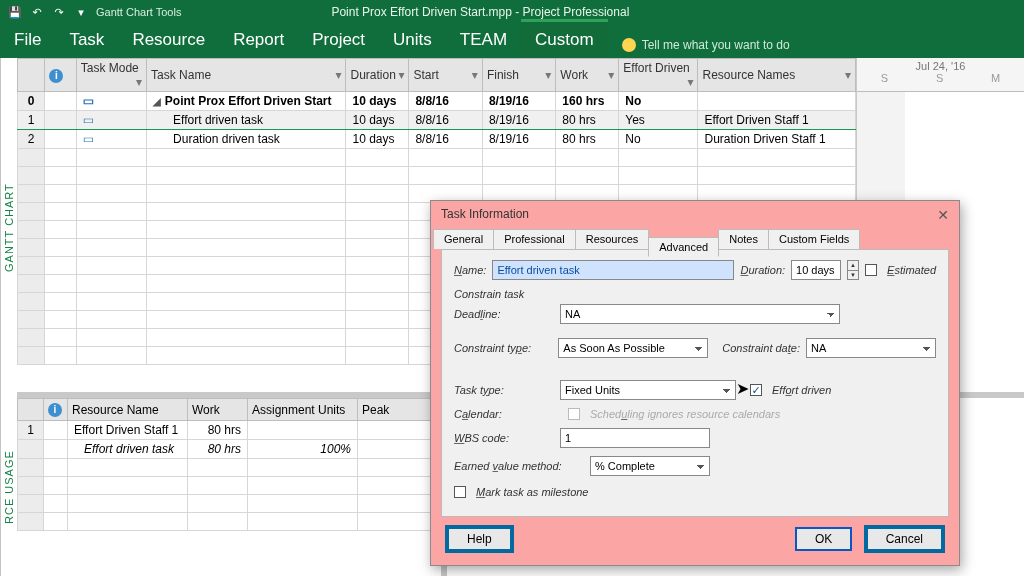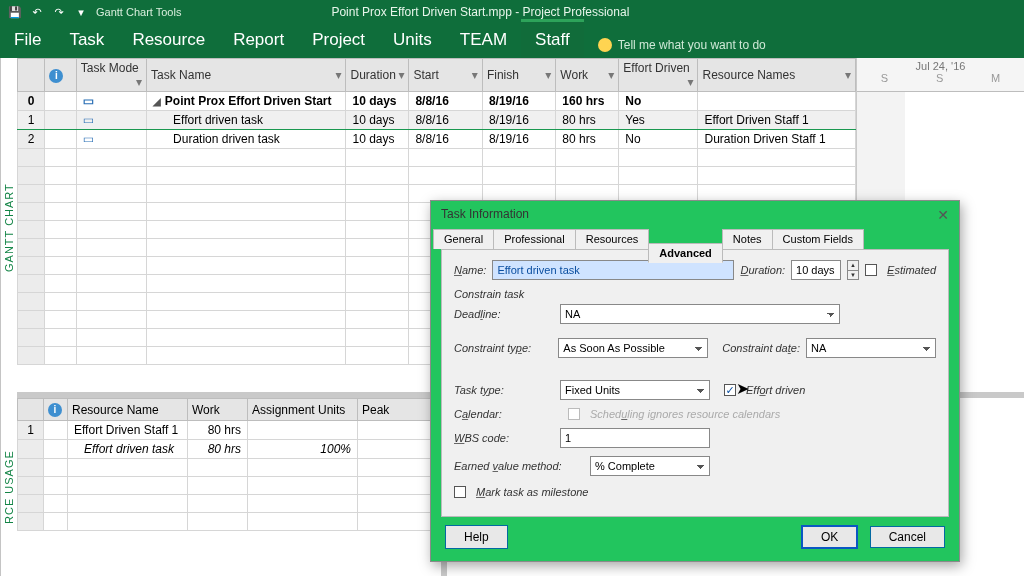"Staff" div.tab { text: Staff -> Custom }
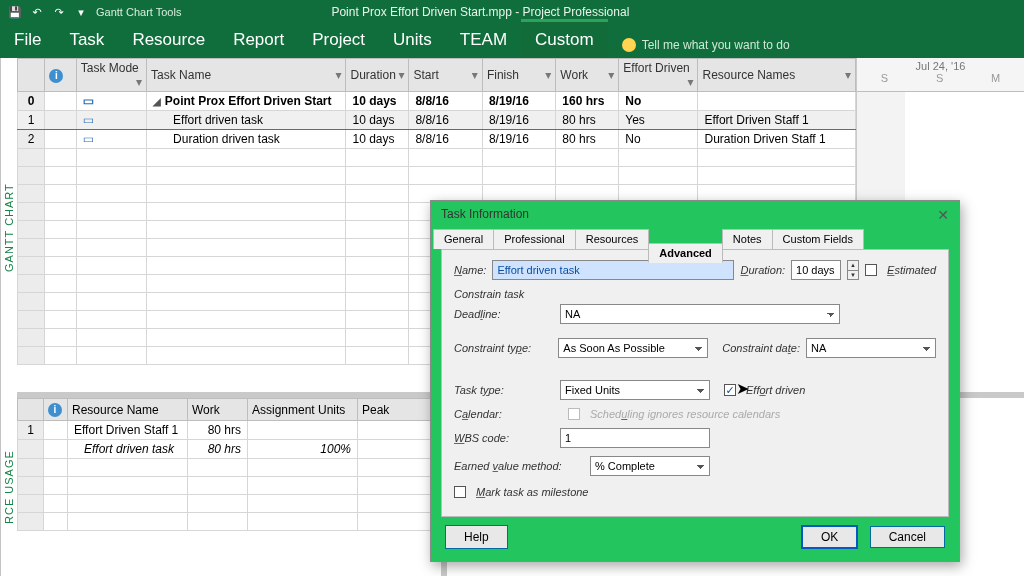"Task Information" .dialog { background: #22c55e -> #fca5a5 }
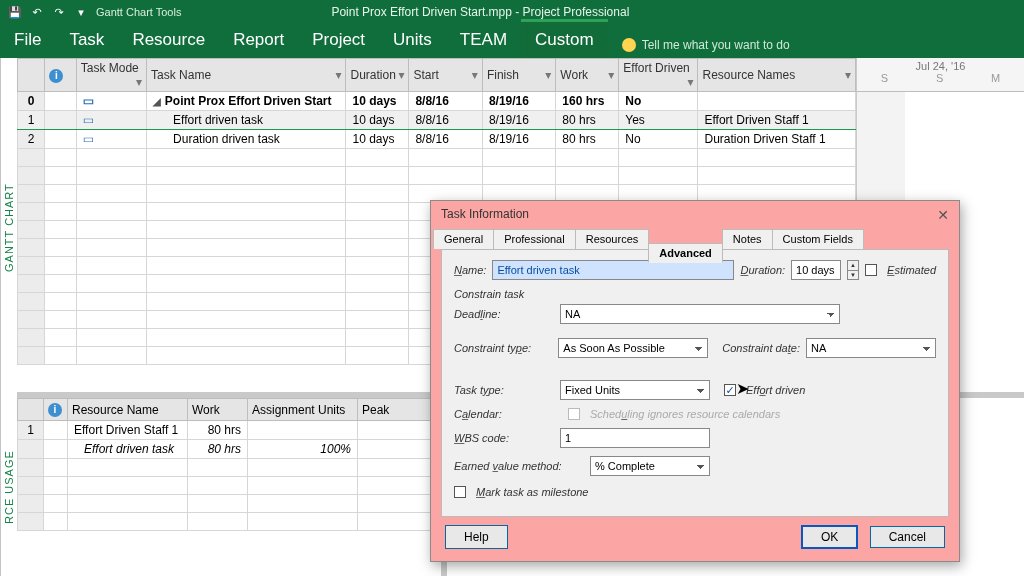"Advanced" .dialog-tabs .dt.active { font-weight: bold -> none; top: 14px -> 8px }
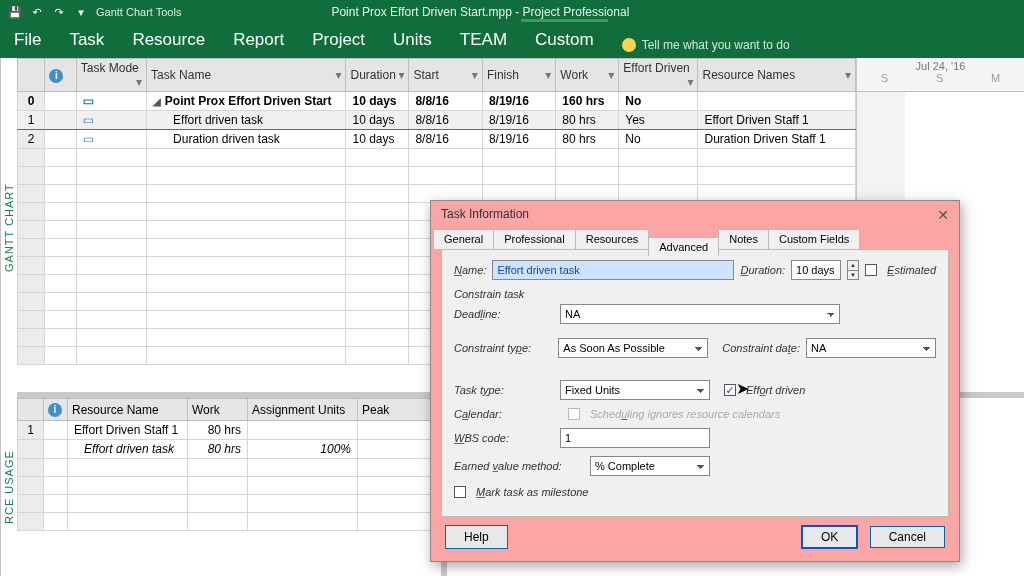"Fixed Units" input.txt { width: 150px -> 176px }
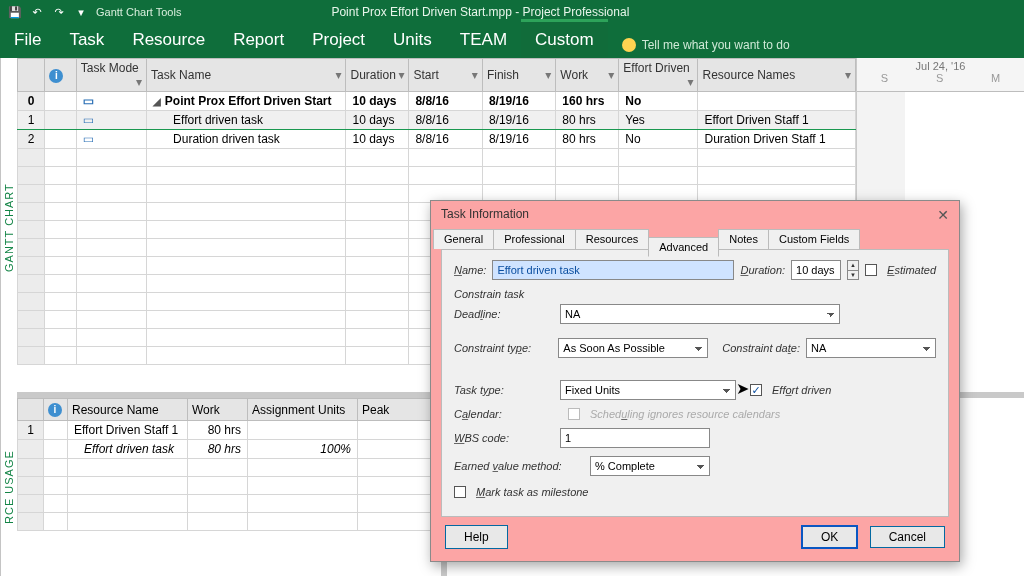"Help" .btn2 { border: 1px solid #0369a1 -> 4px solid #0369a1 }
